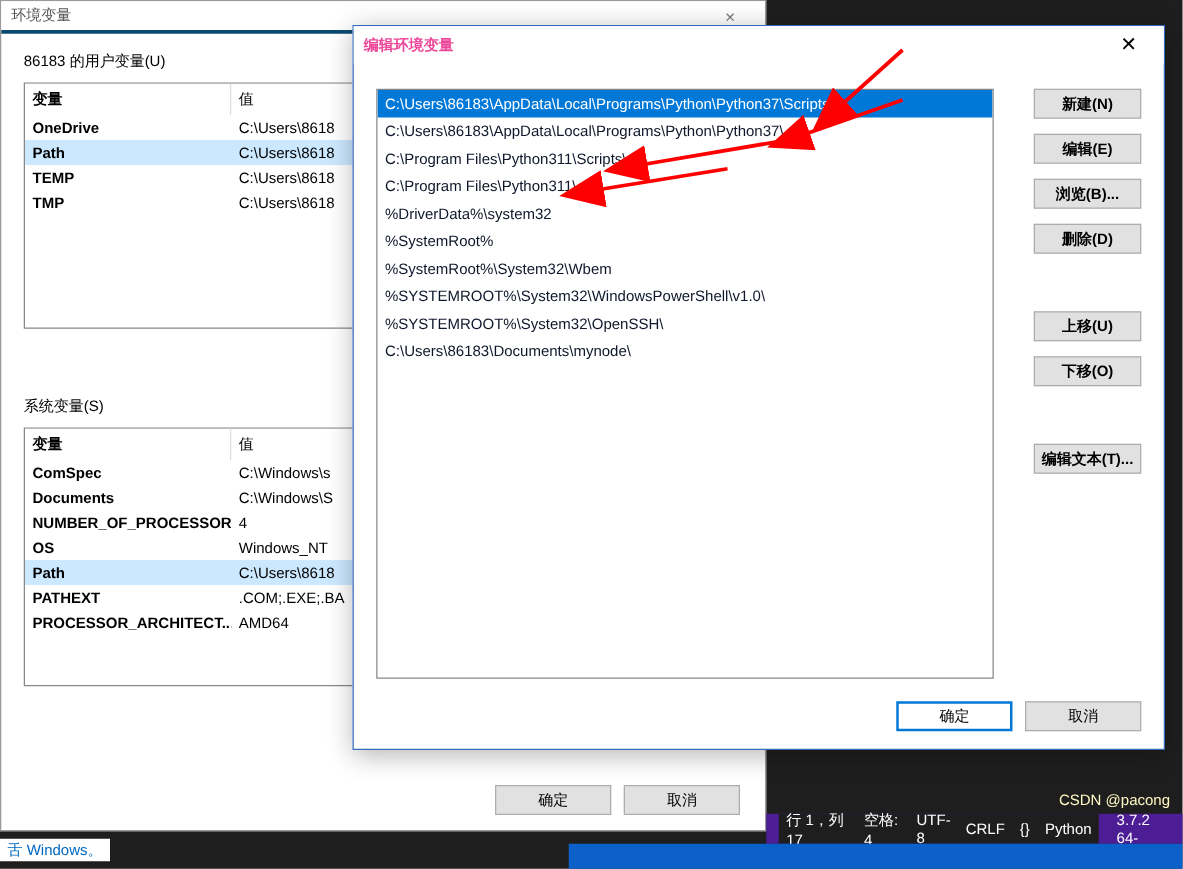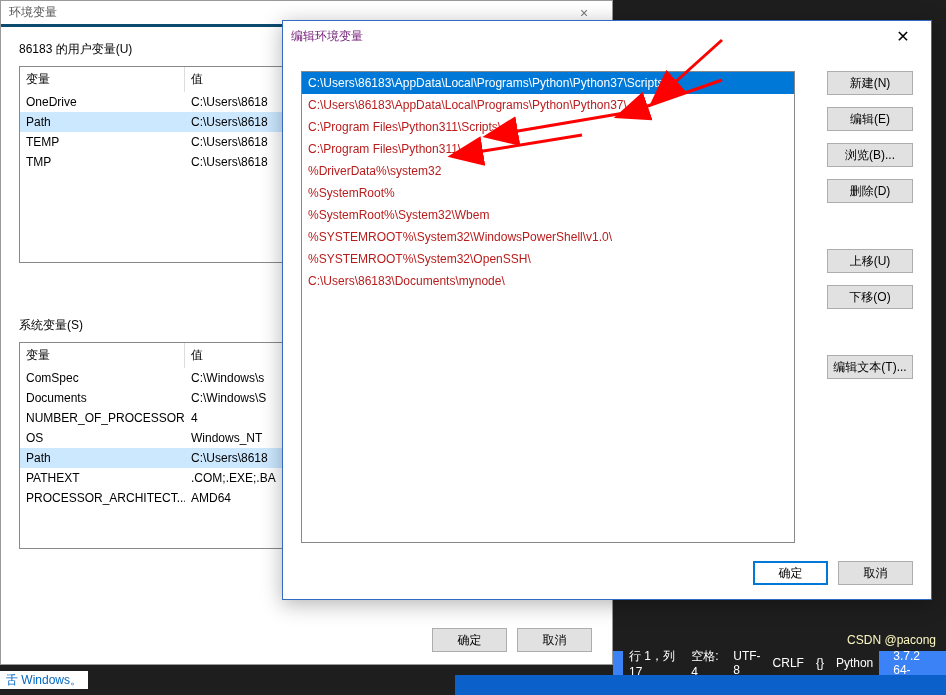"编辑环境变量" .dlg-front .titlebar .title { color: #701a75 -> #ec4899; font-weight: normal -> bold }
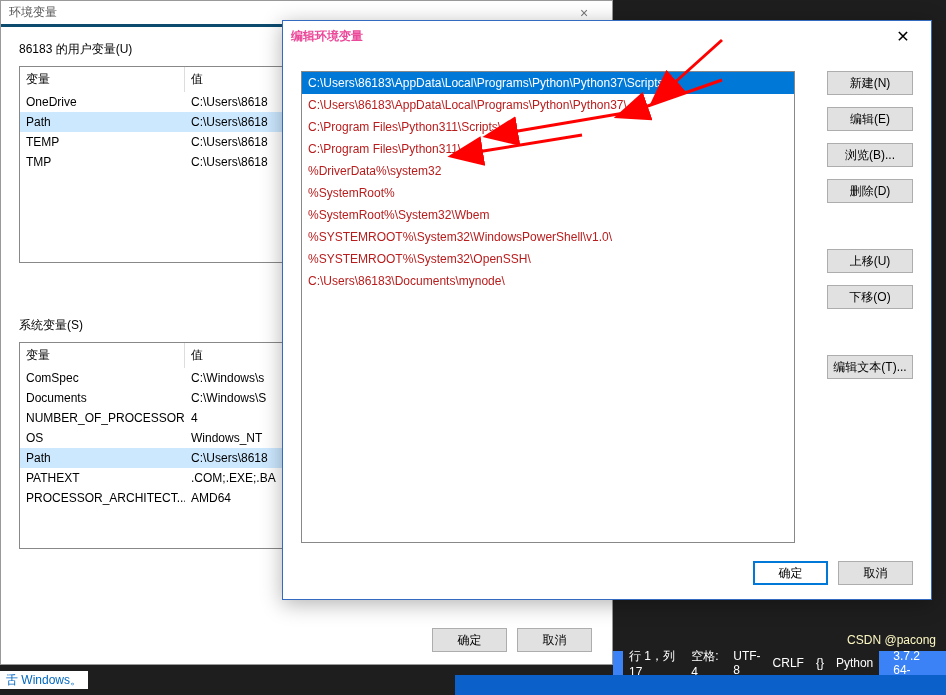"变量" .col-var { font-weight: none -> bold }
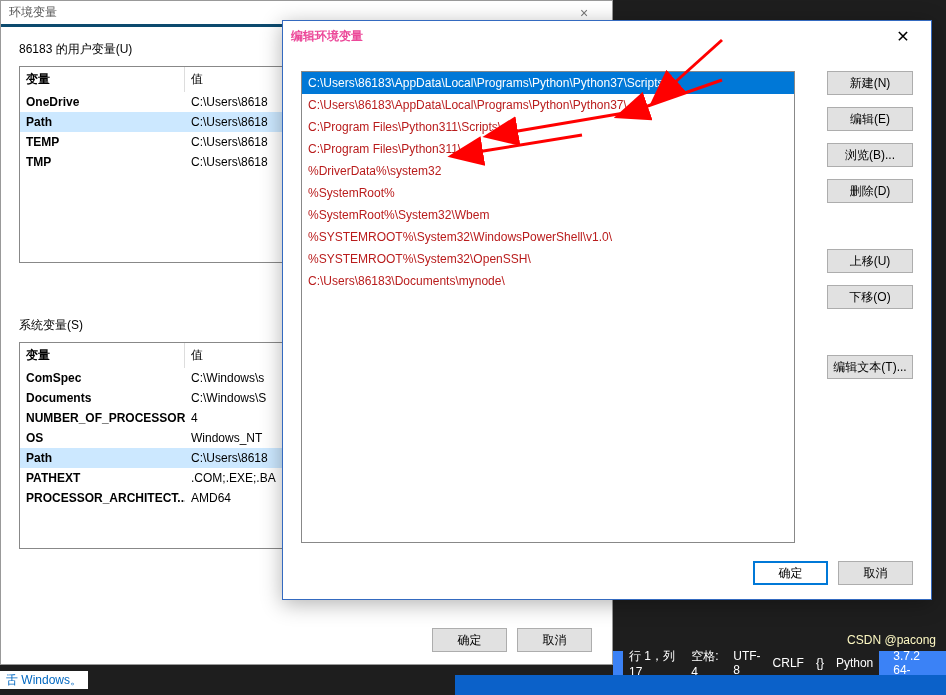"新建(N)" .side-buttons { font-weight: none -> bold }
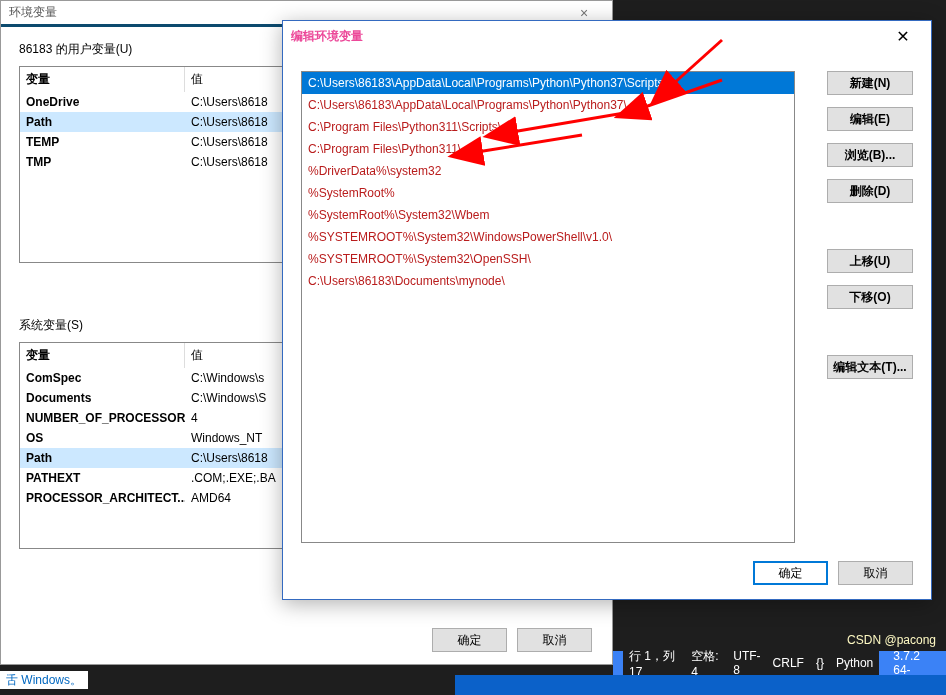"C:\Users\86183\AppData\Local\Programs\Python\Python37\" .path-item { color: #b91c1c -> #0f172a }
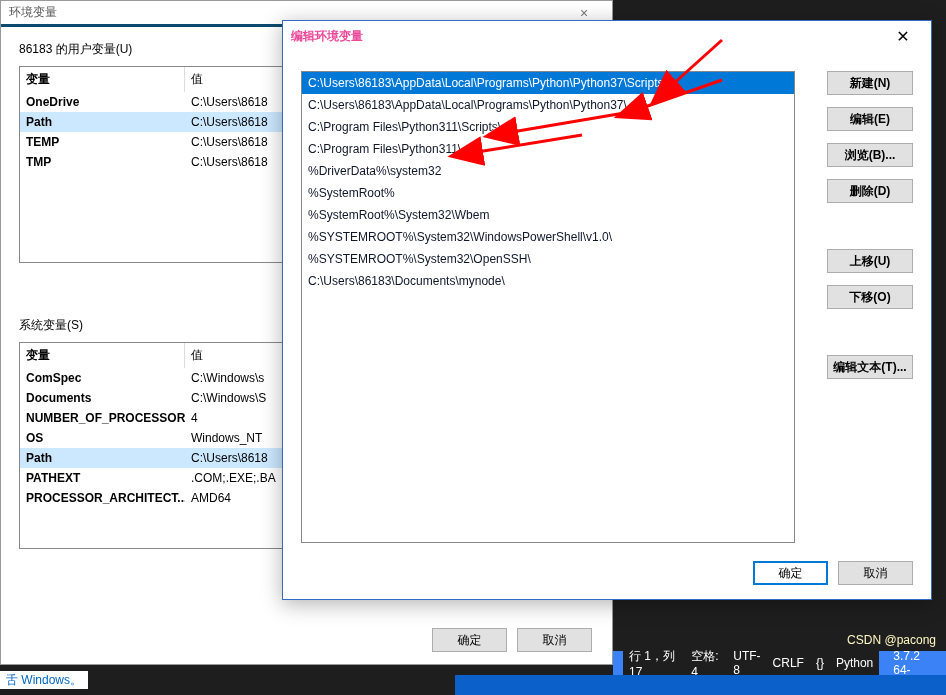"确定" .btn { width: 75px -> 93px }
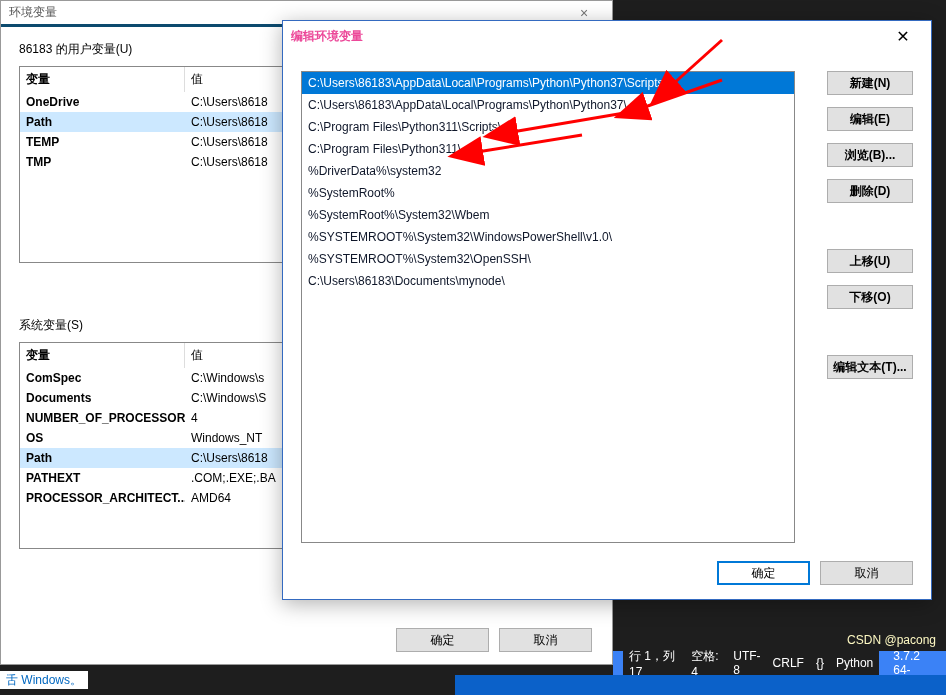"行 1，列 17" .statusbar { background: #3b82f6 -> #4c1d95 }
